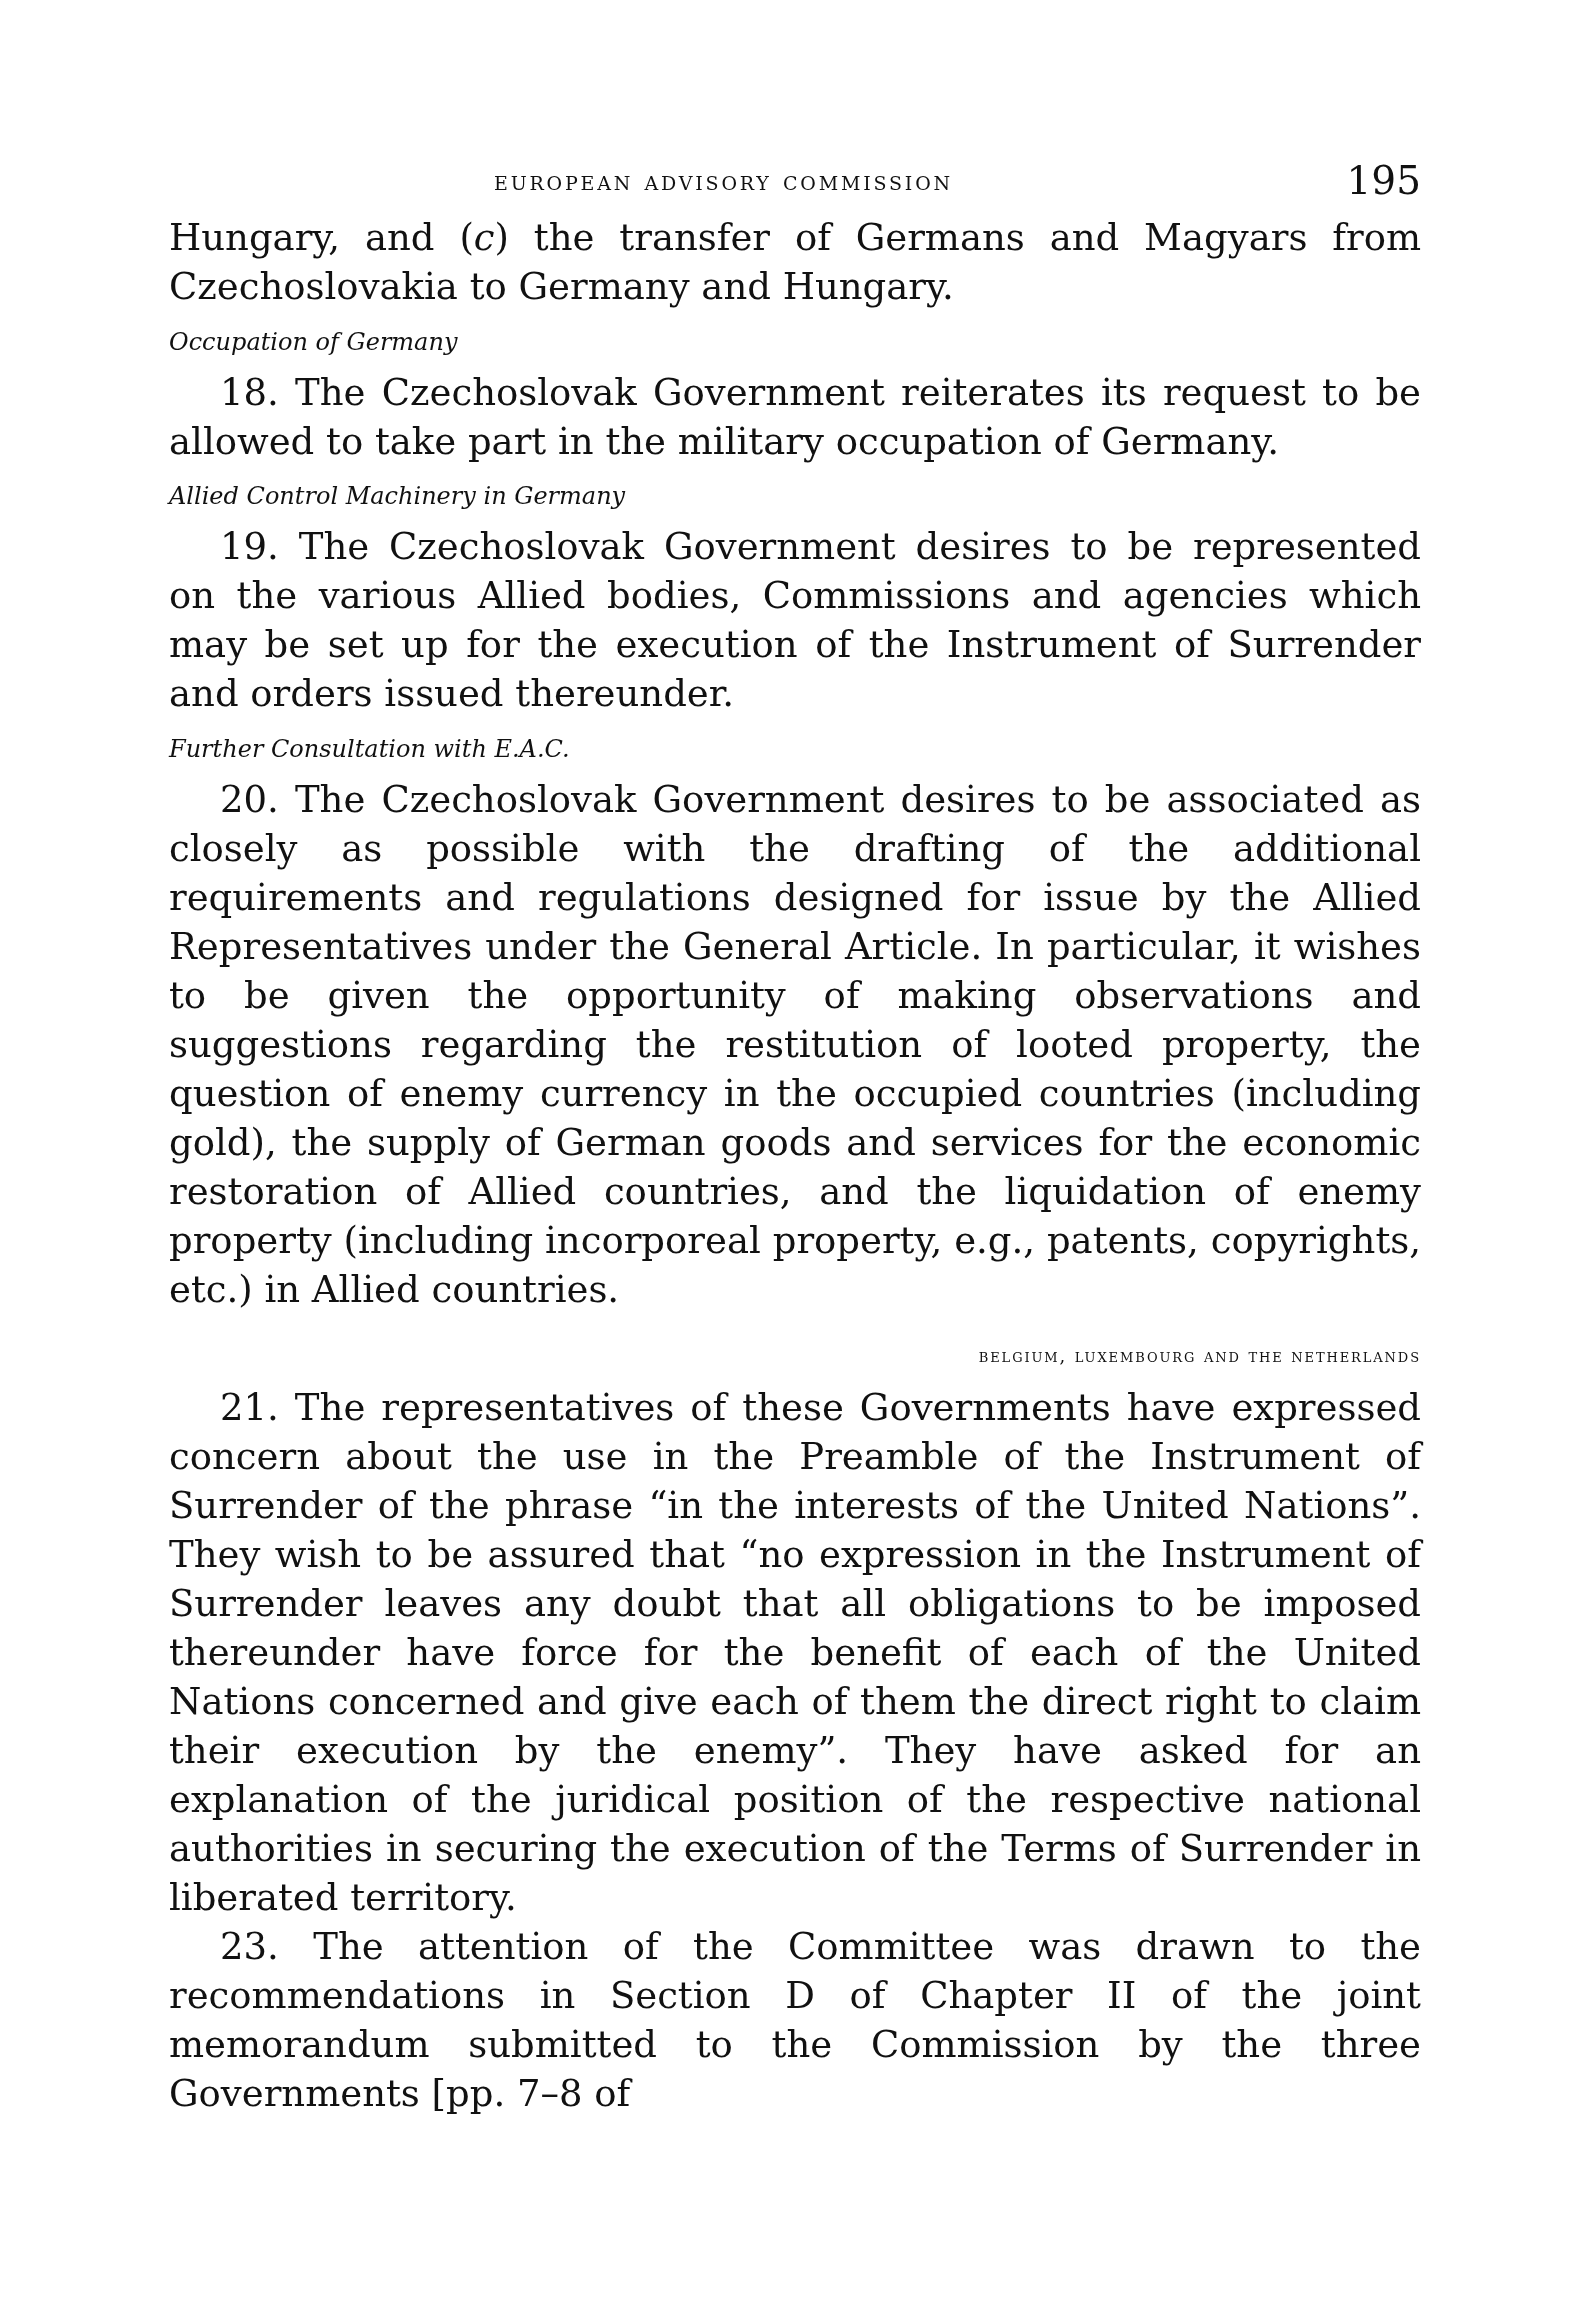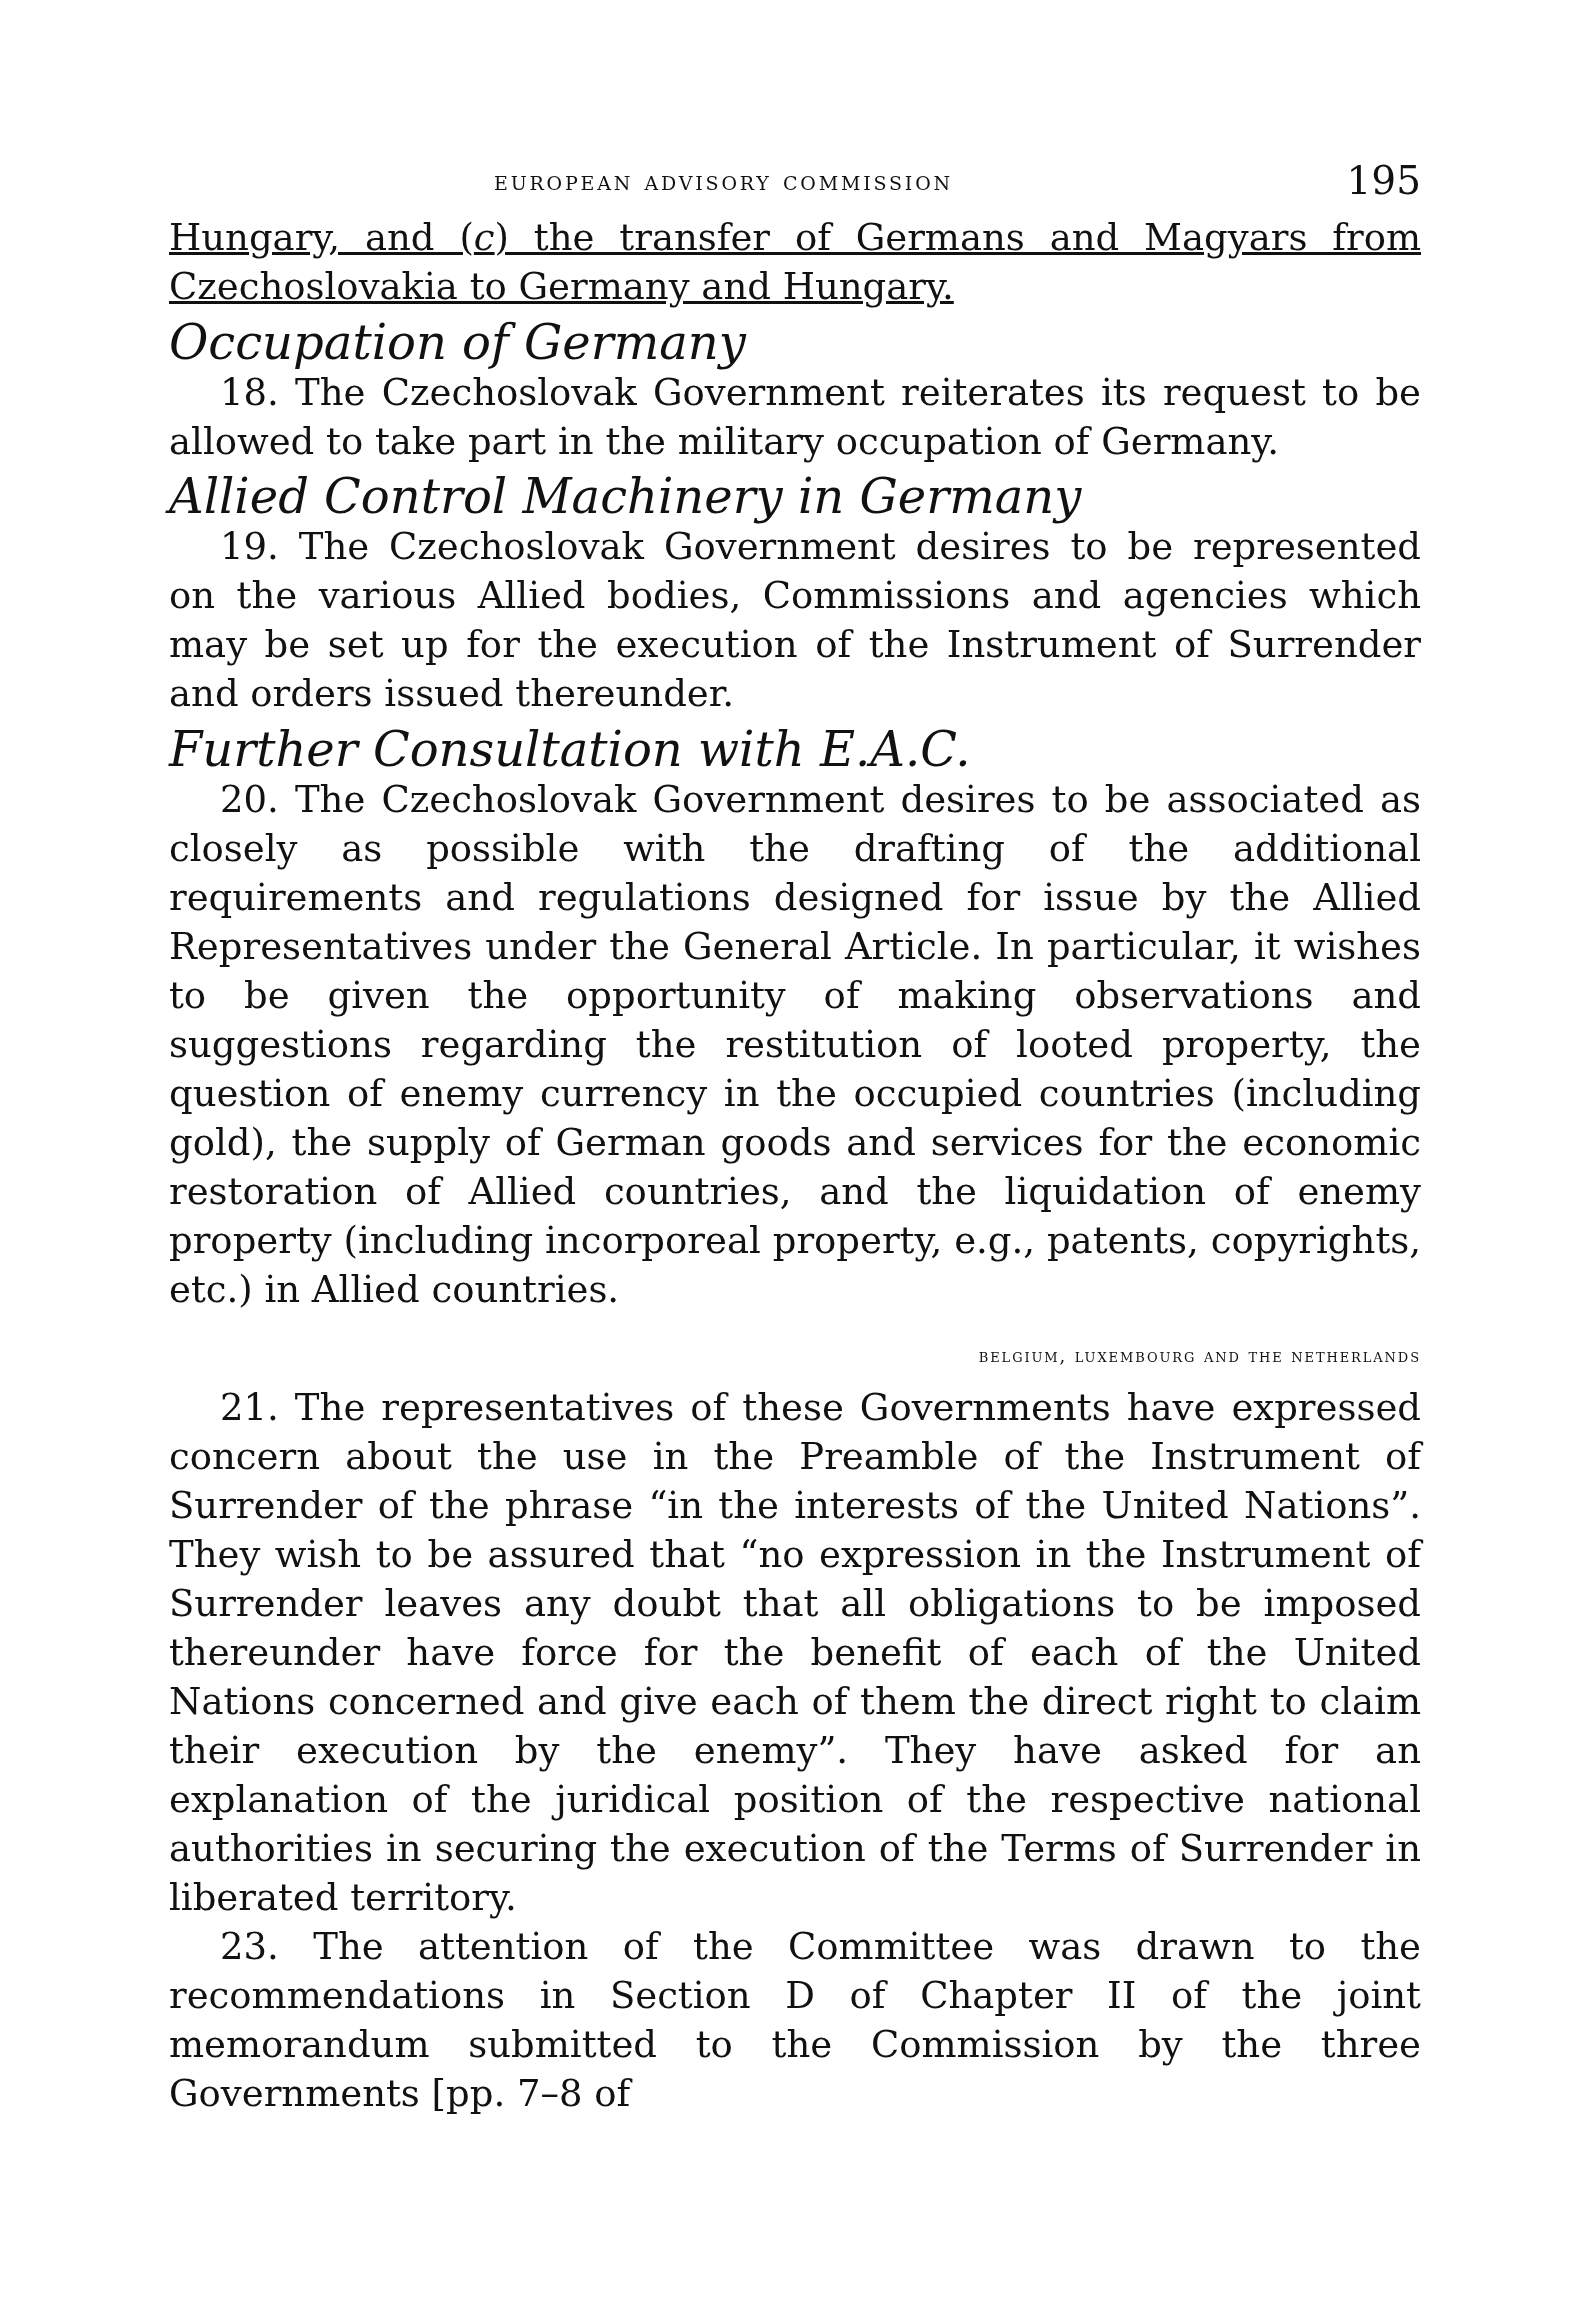"Hungary, and (c) the transfer" .cont { text-decoration: underline -> none }
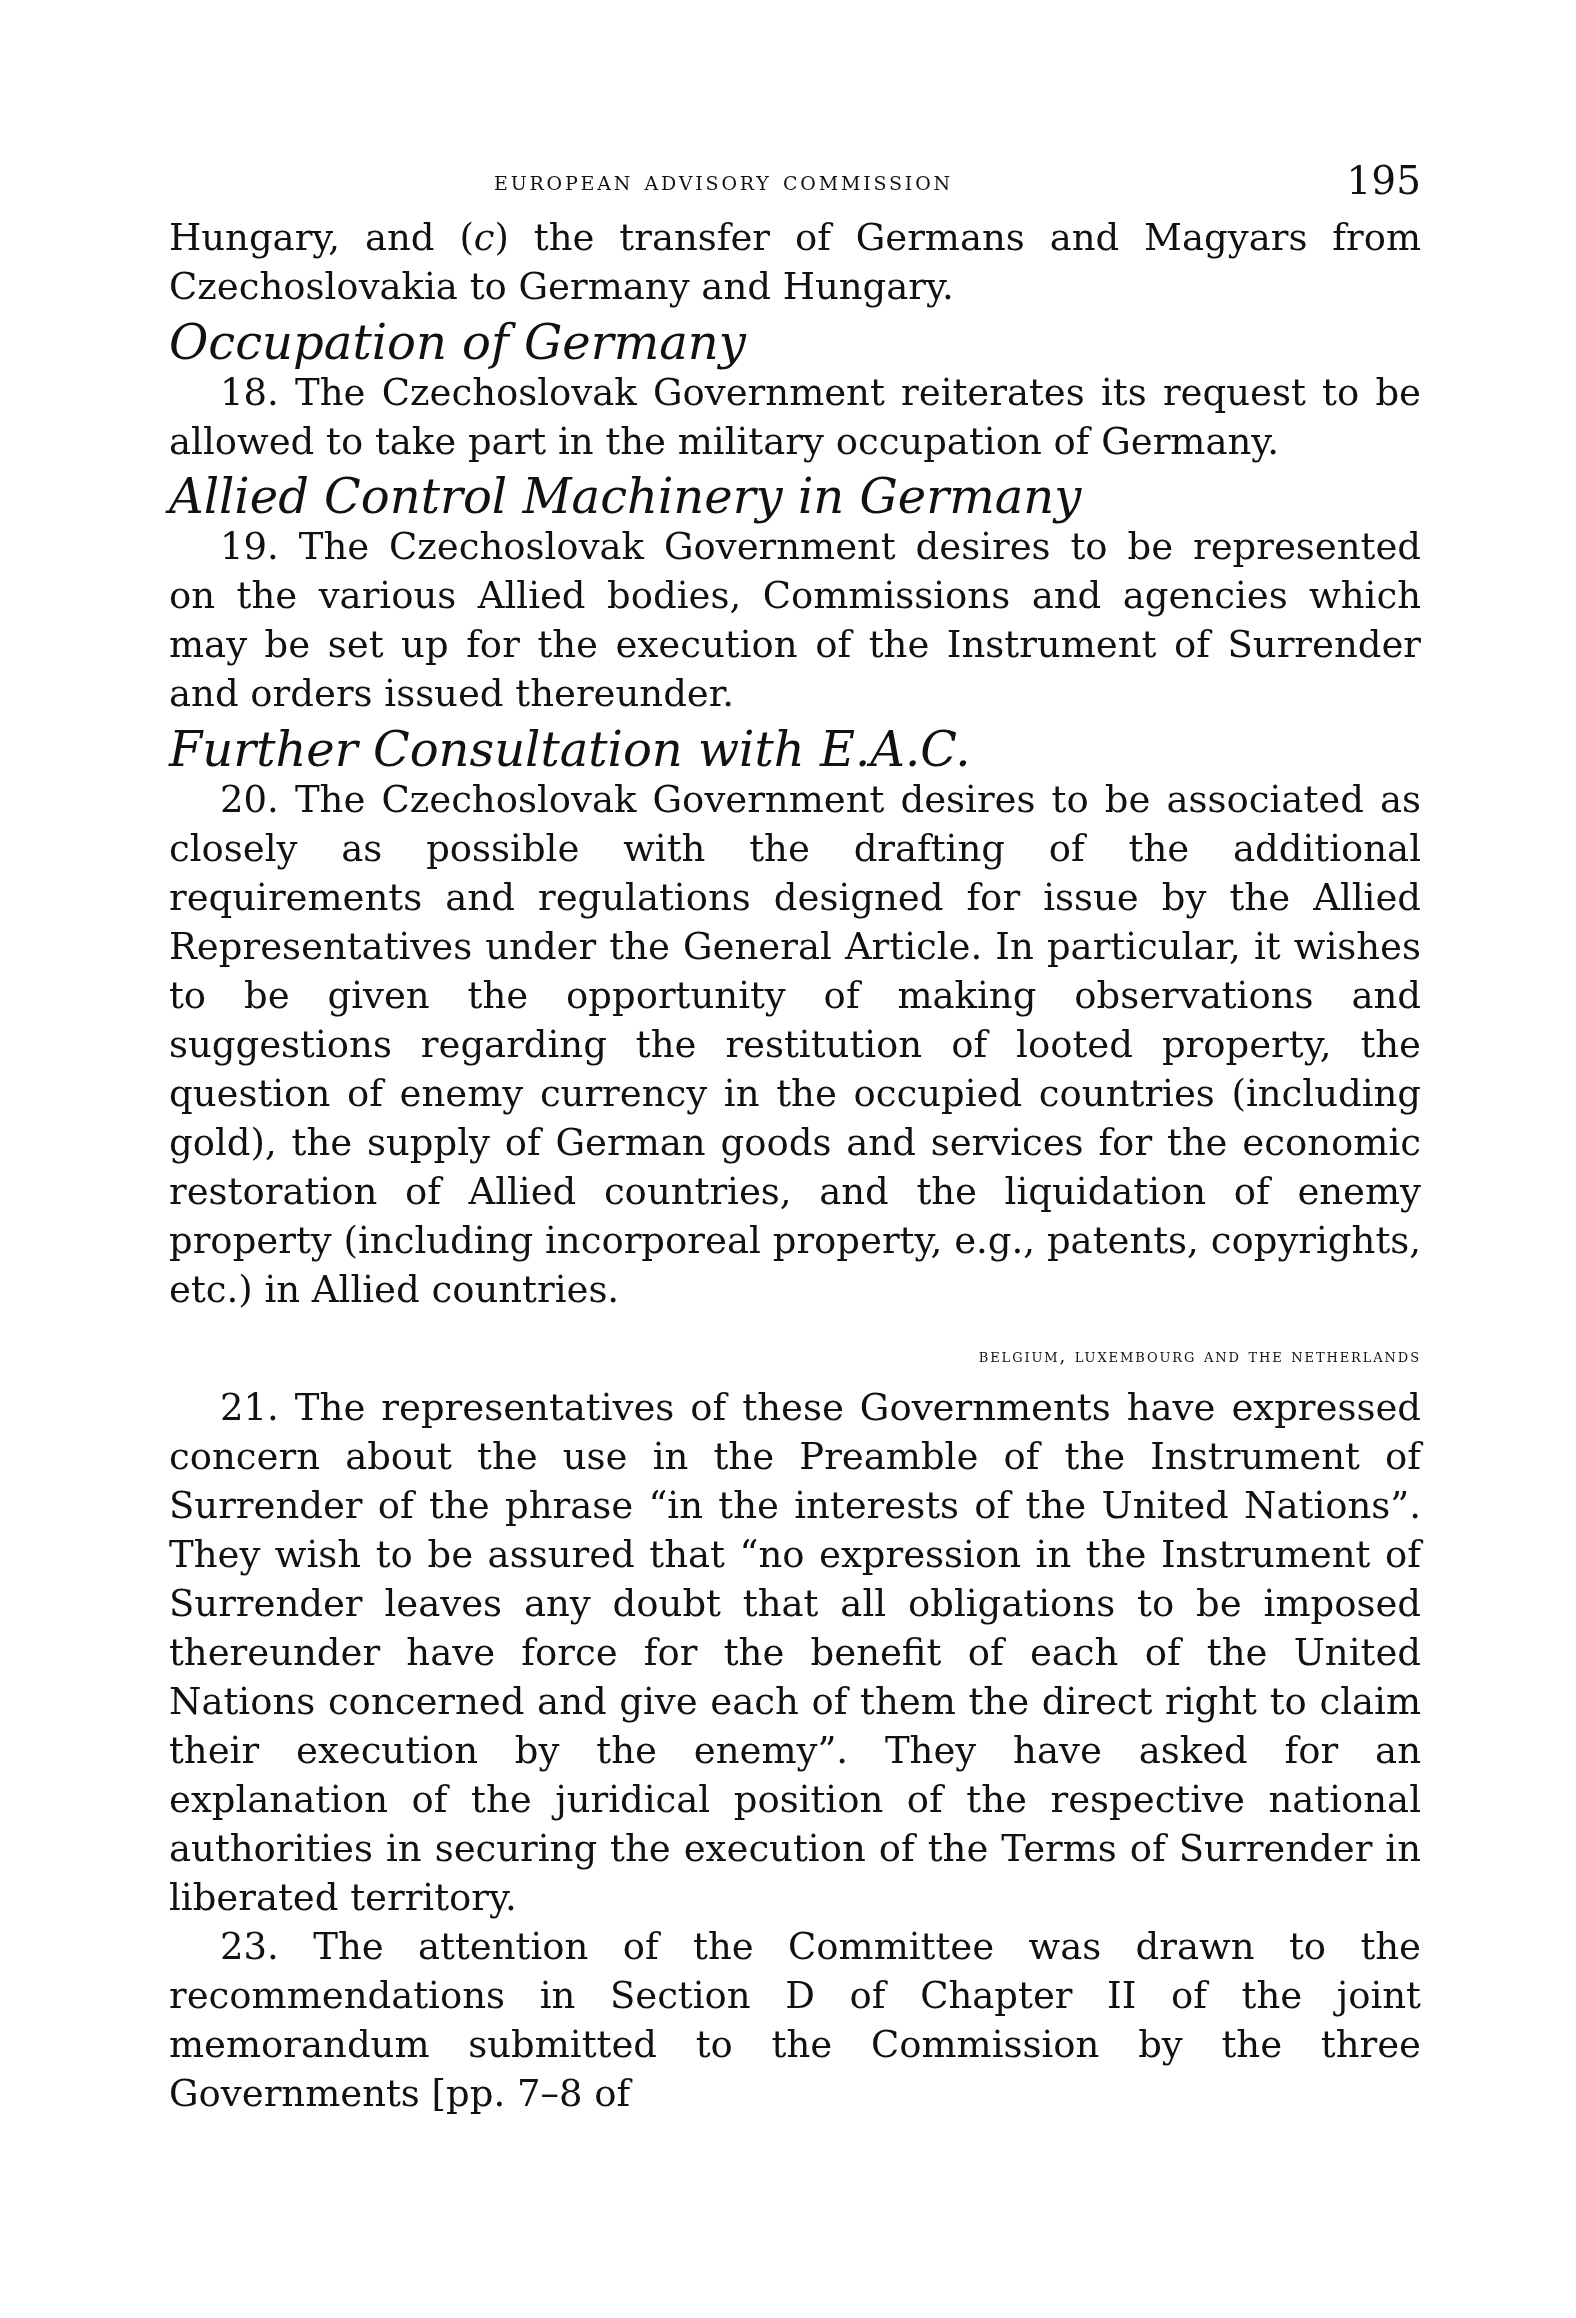"Occupation of Germany" .subhead { font-size: 48px -> 24px }
